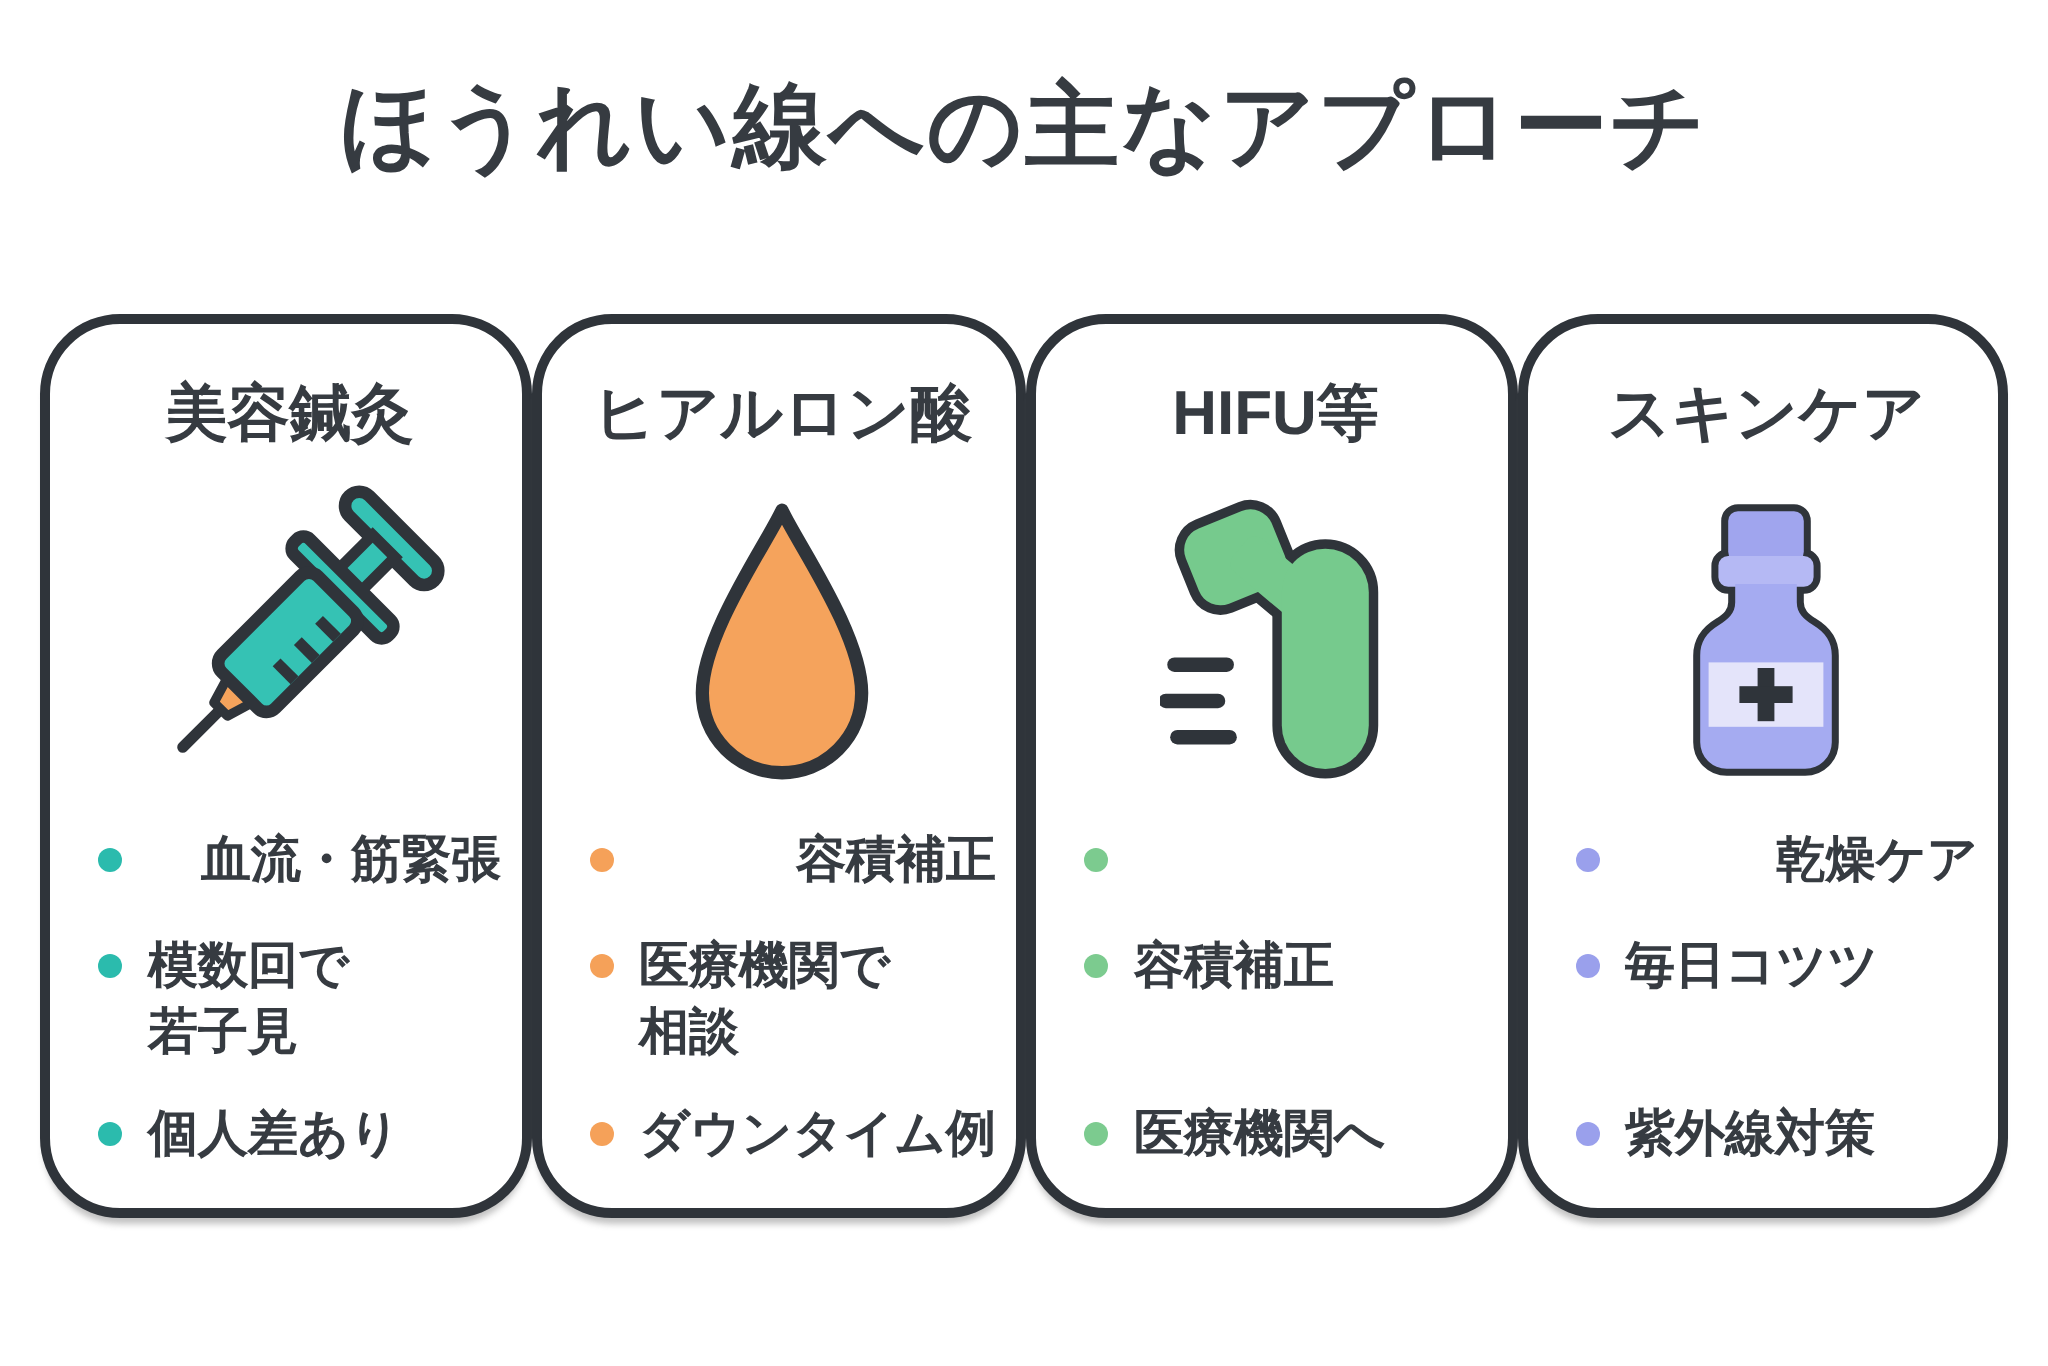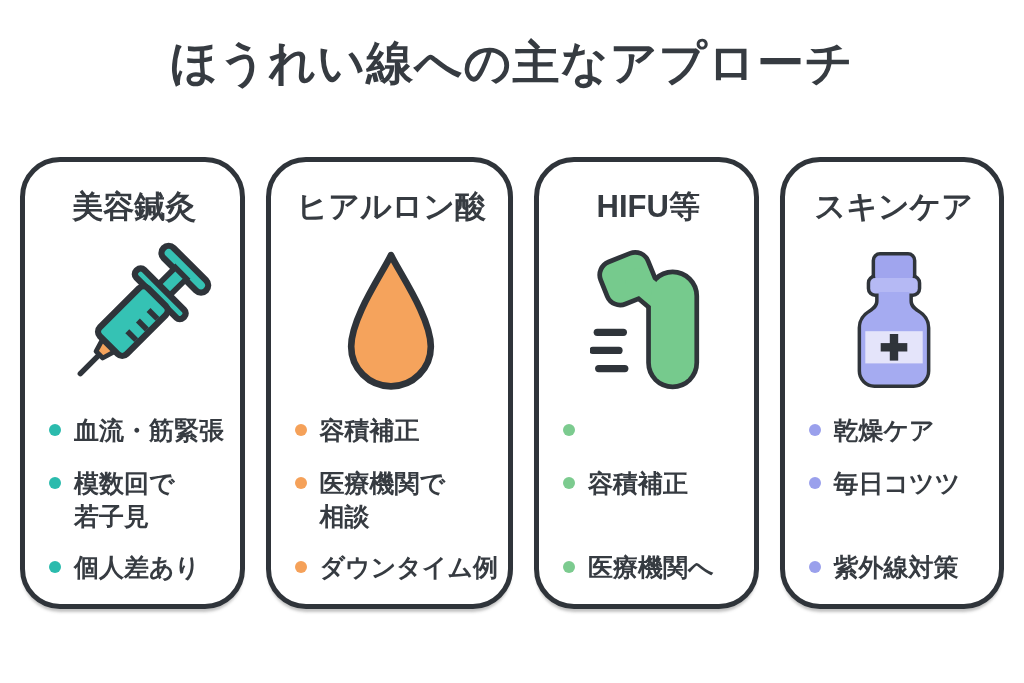"美容鍼灸" .cards { gap: 21px -> none }
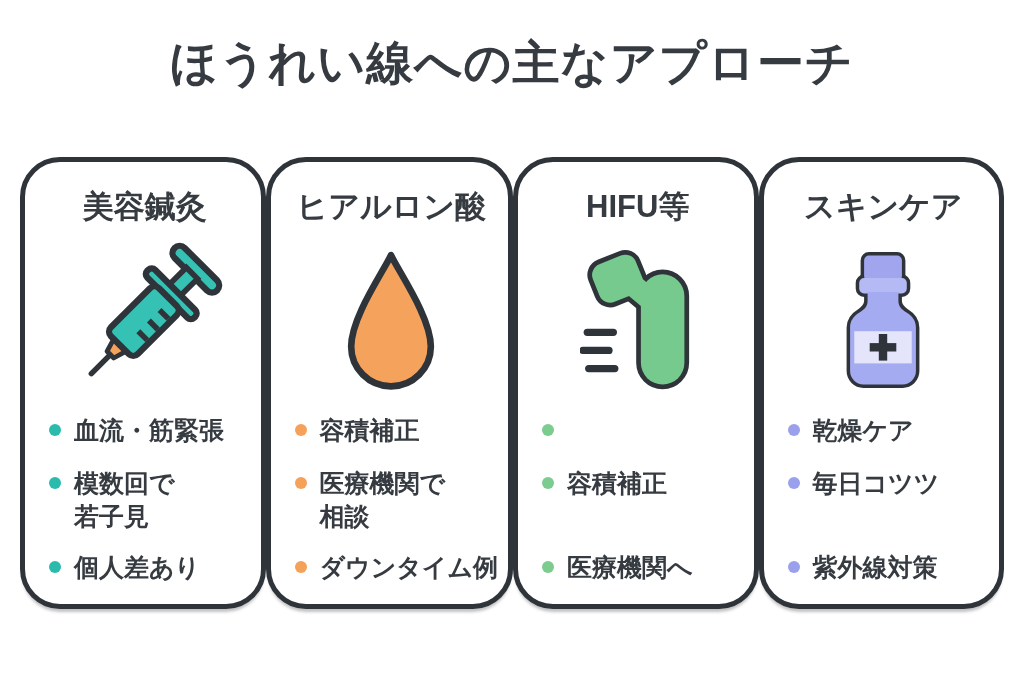"血流・筋緊張" ul.bullets li:nth-child(1) { justify-content: none -> space-between }
